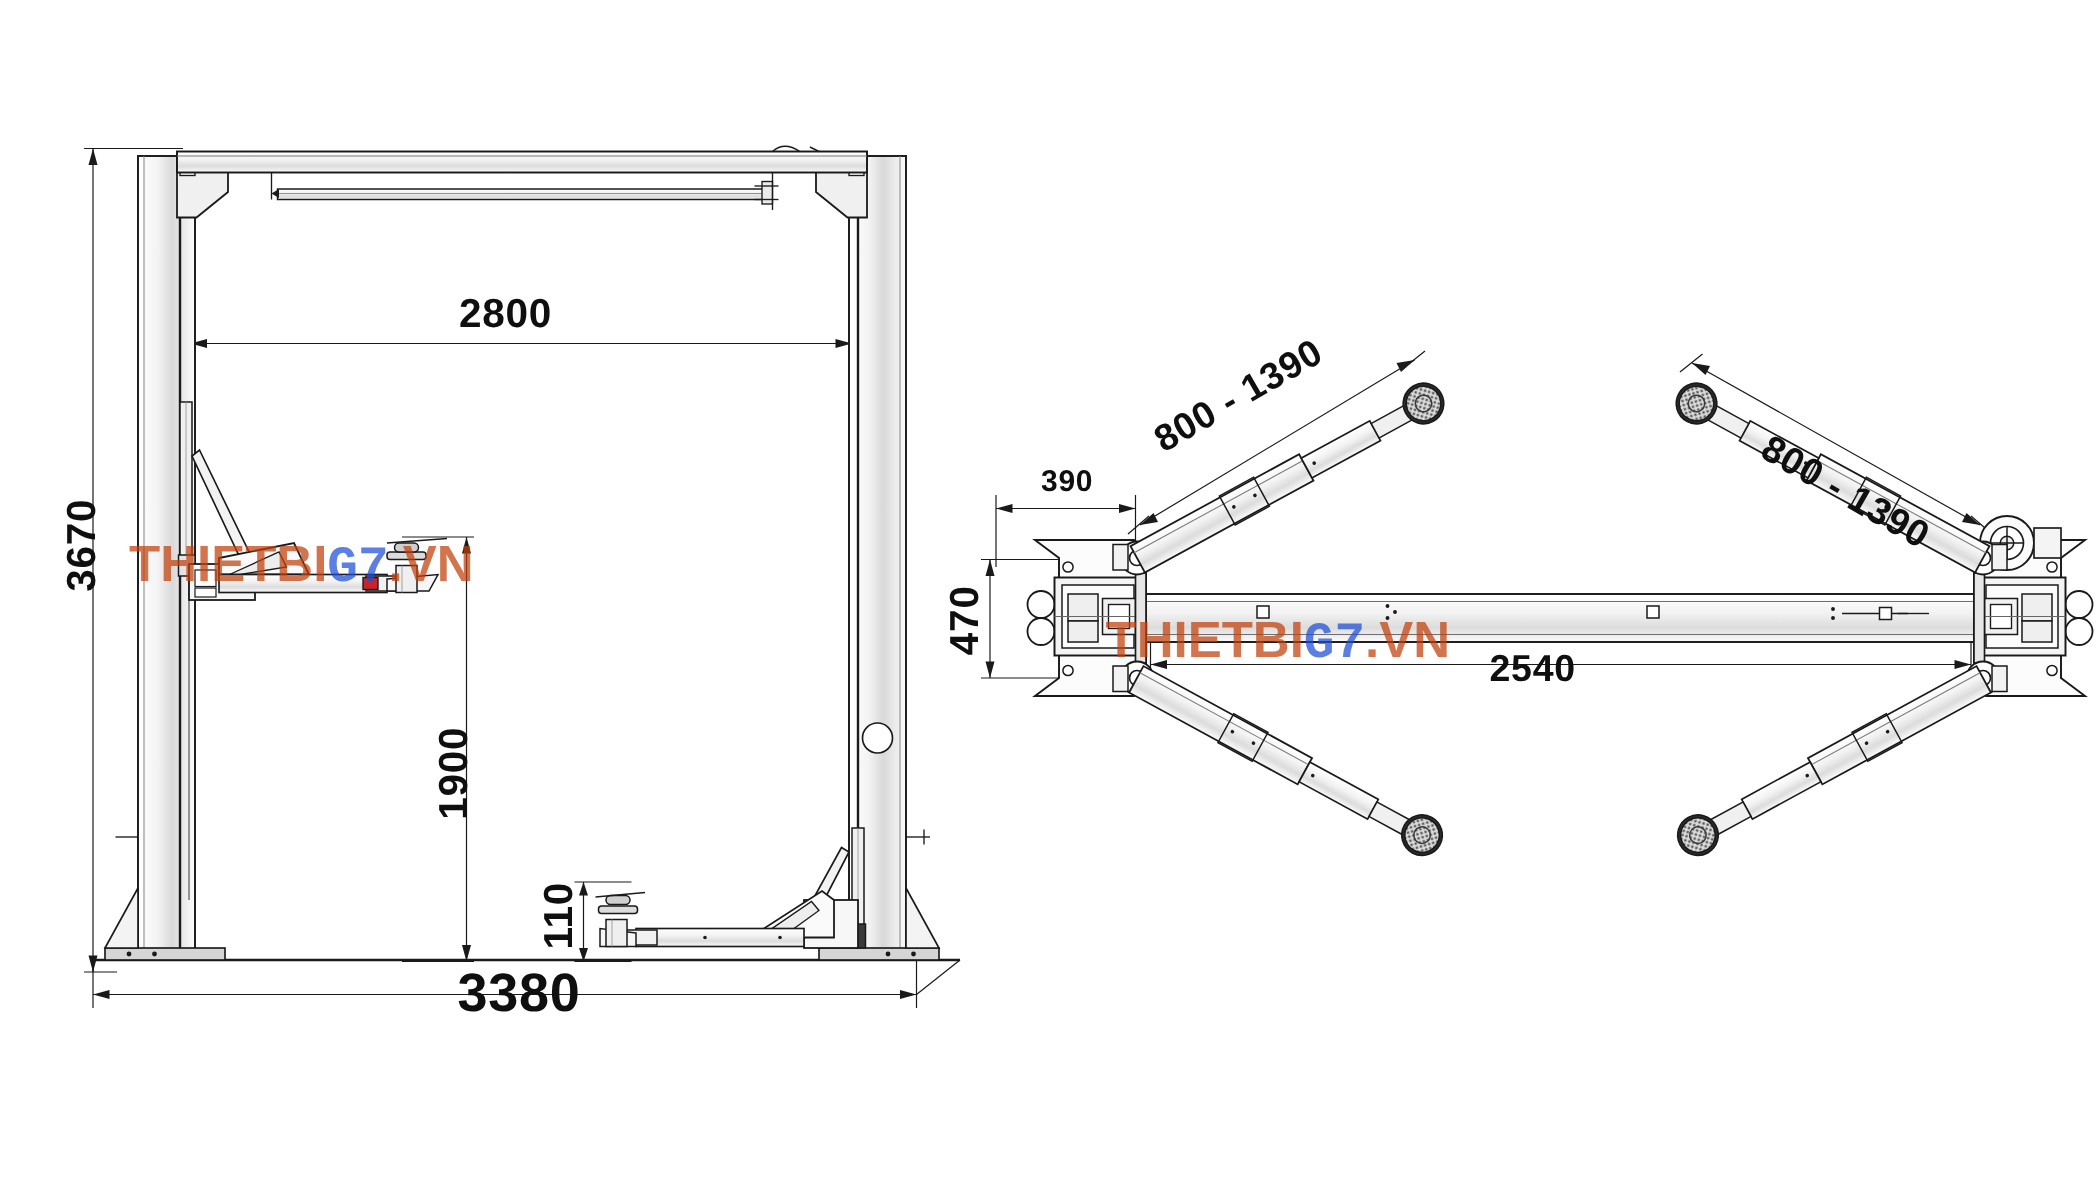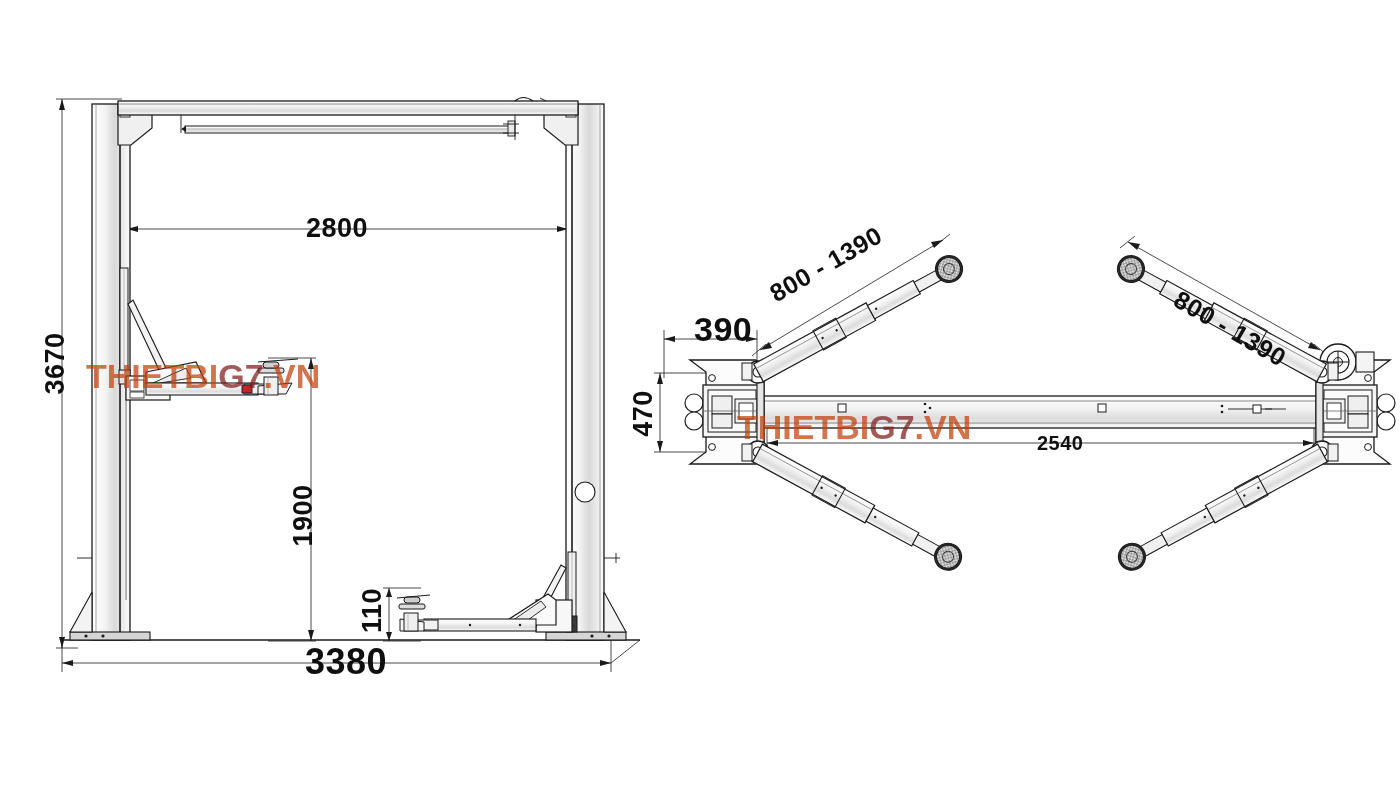"2800" div.dimtext { top: 213px -> 194px }
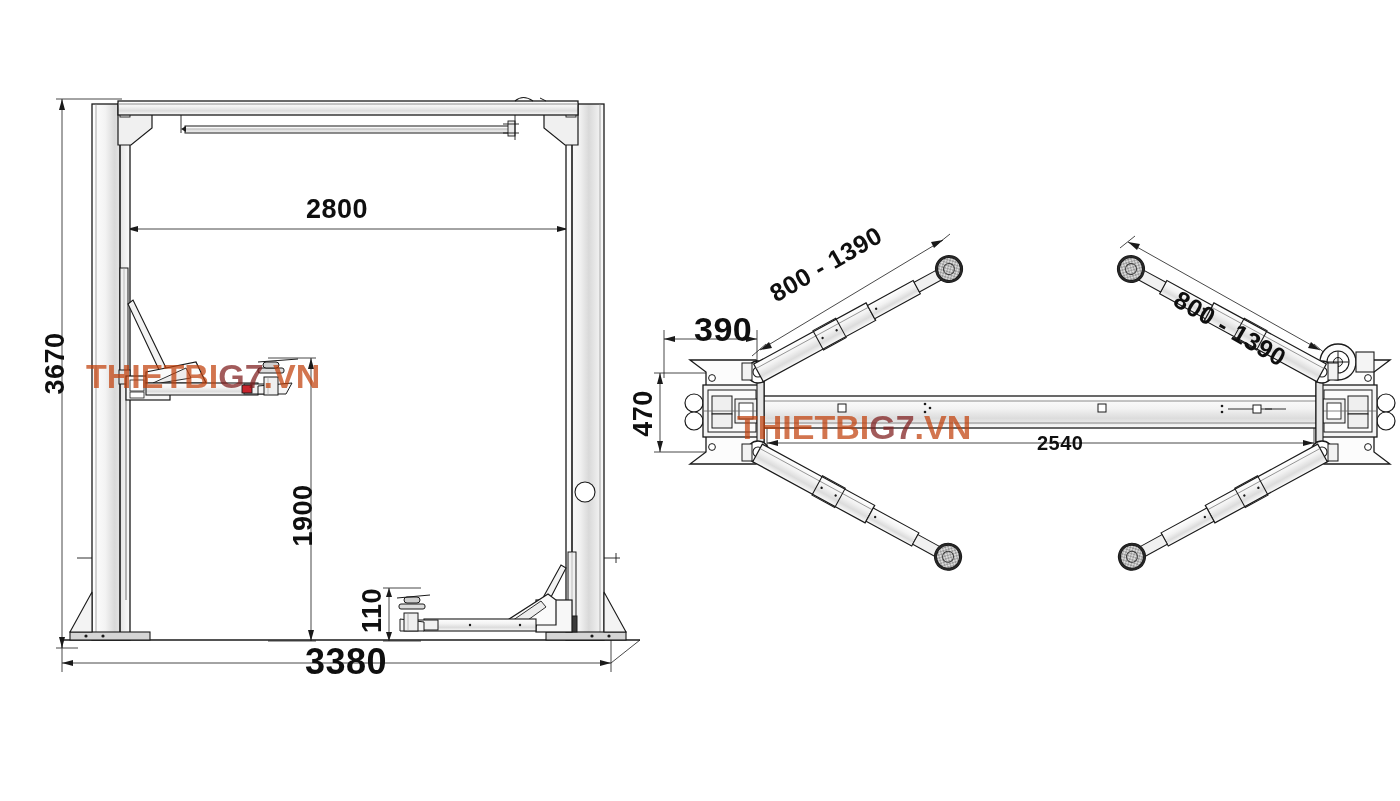"390" div.dimtext { font-size: 34px -> 20px }
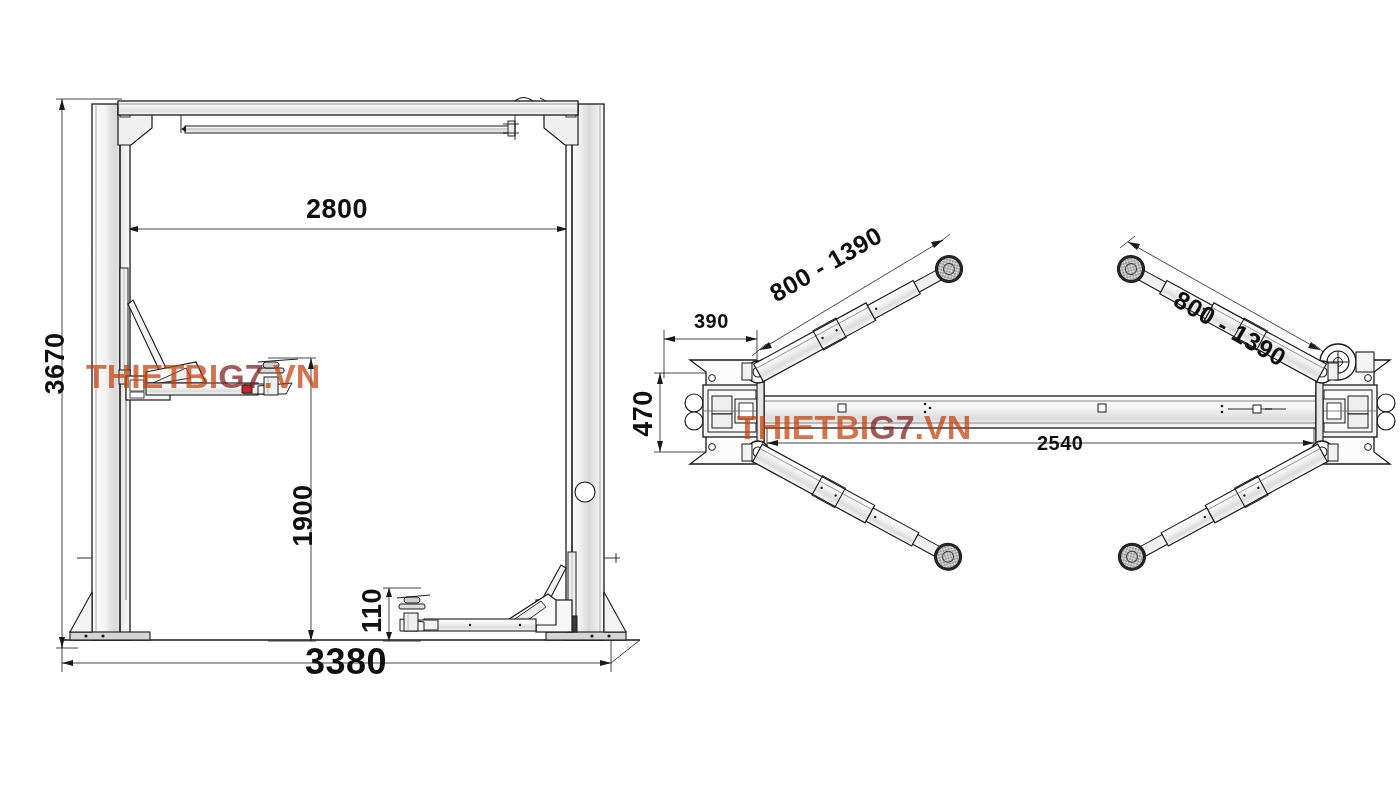"G7" .wm .r { color: #7f1d1d -> #1d4ed8; font-family: none -> Liberation Mono, monospace }
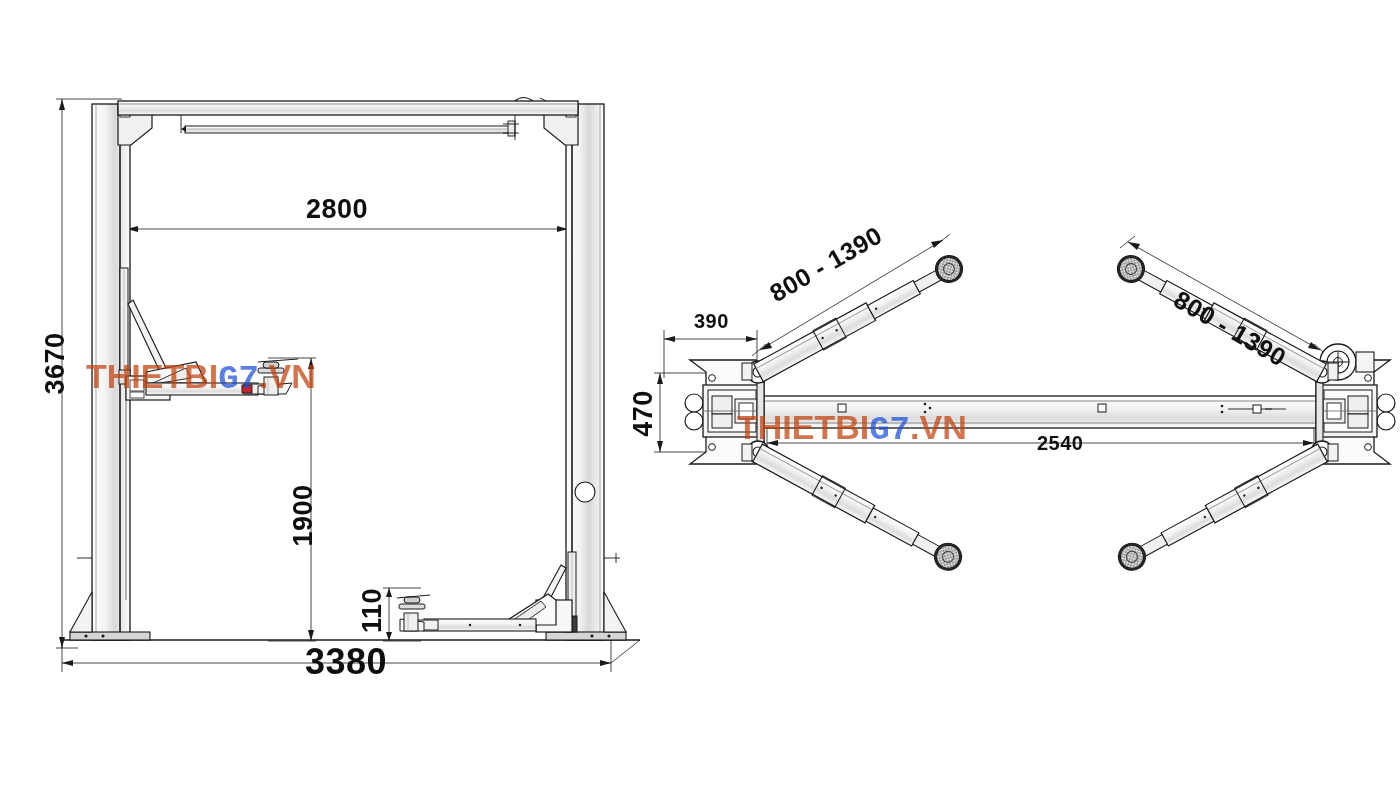"2540" div.dimtext { font-size: 20px -> 25px; margin-left: 44px -> none }
